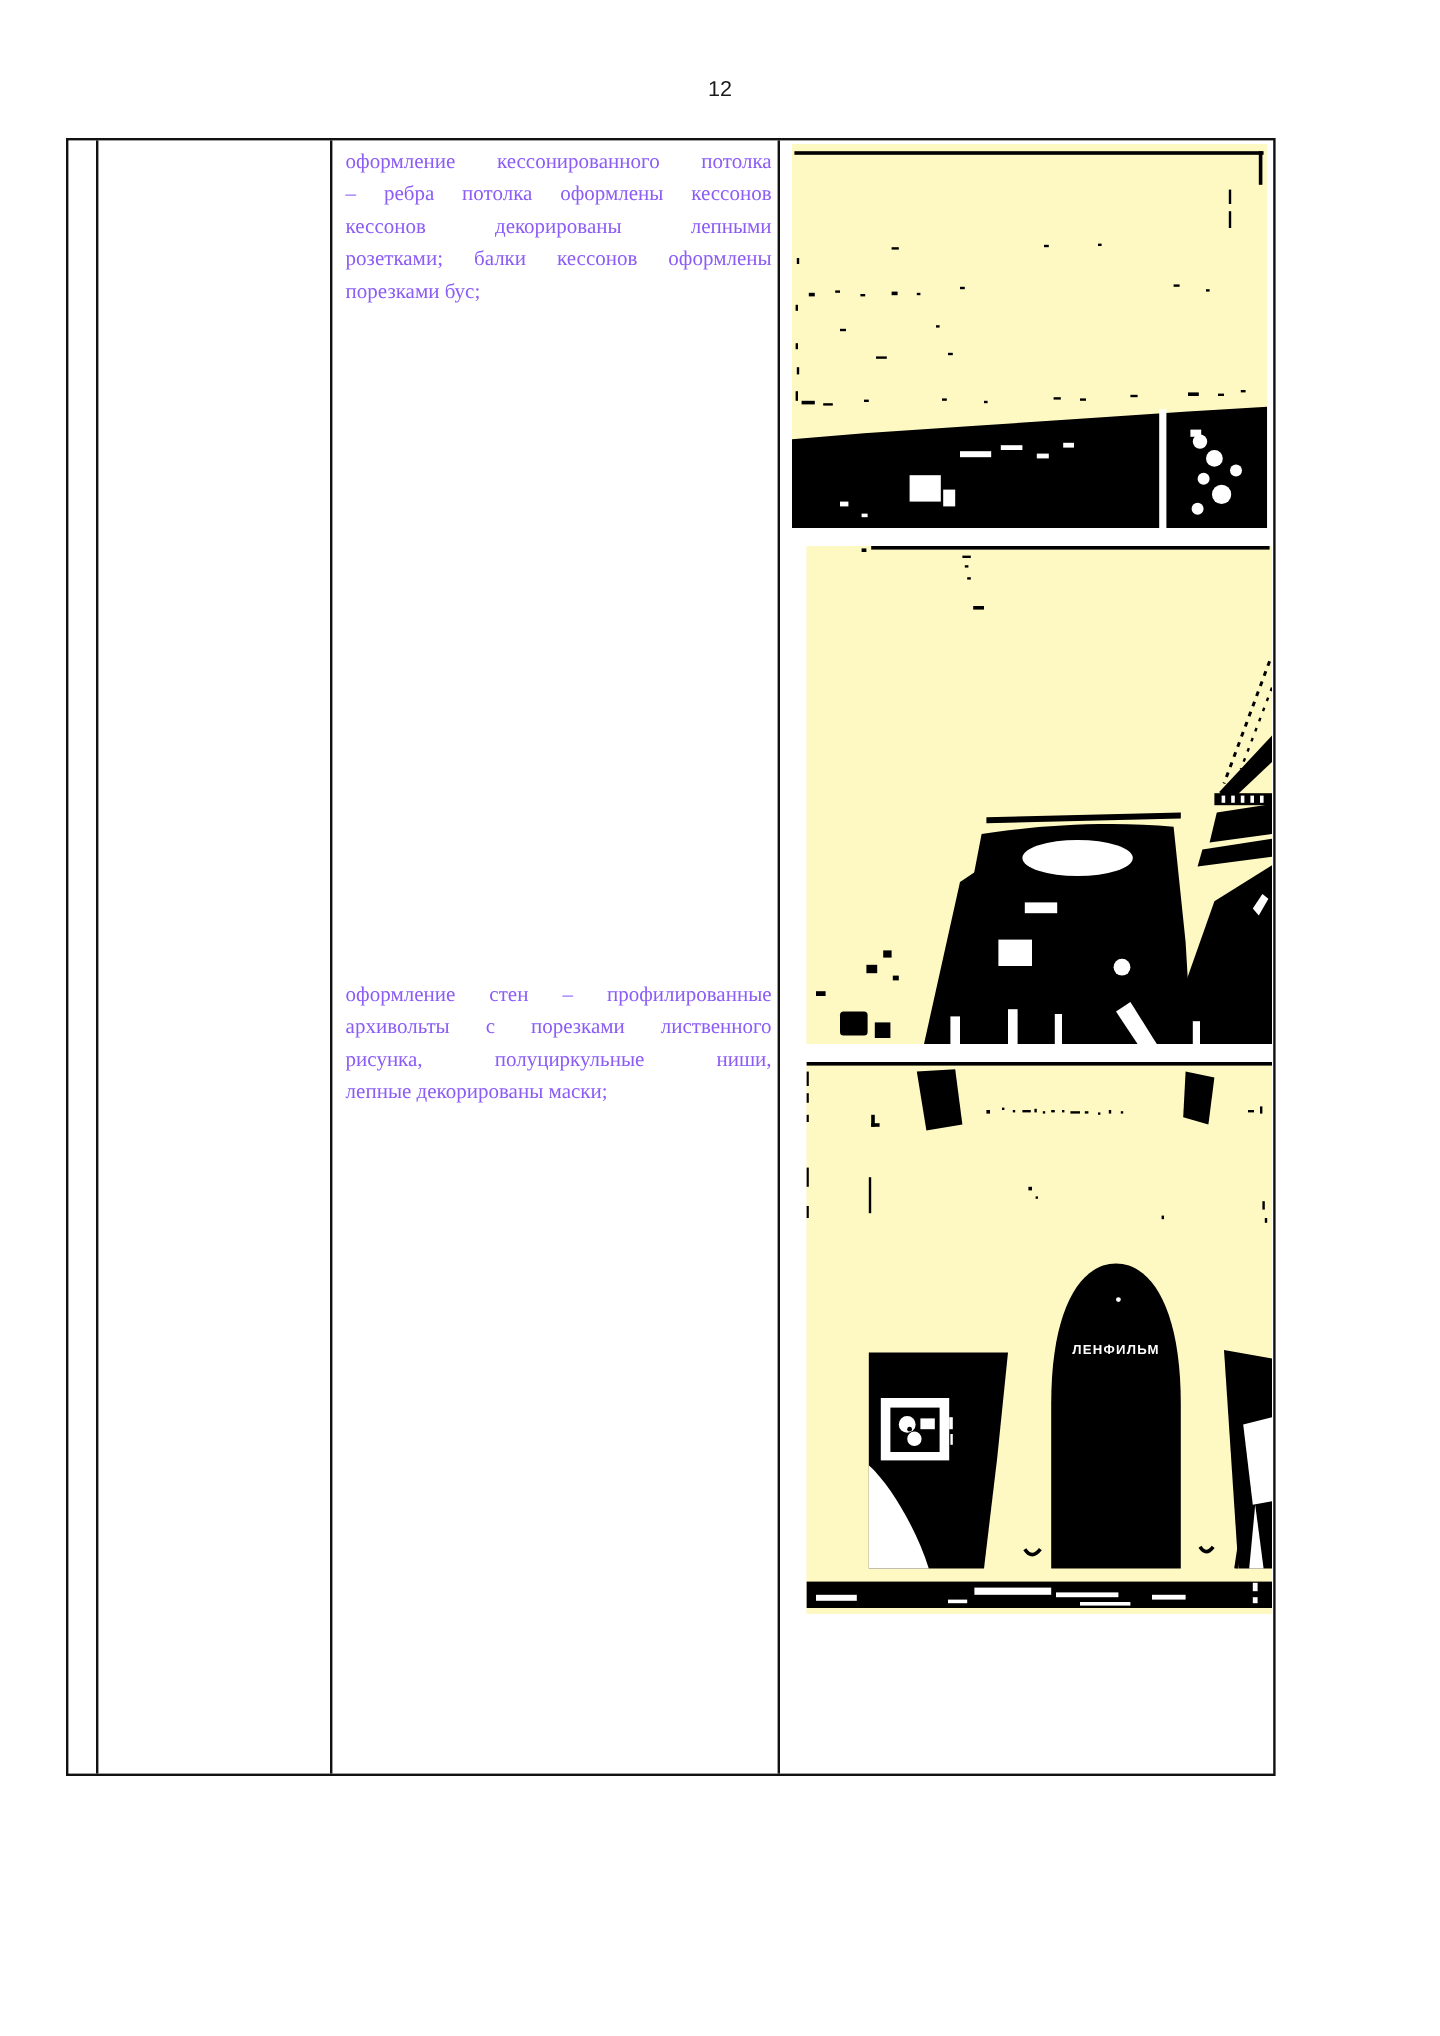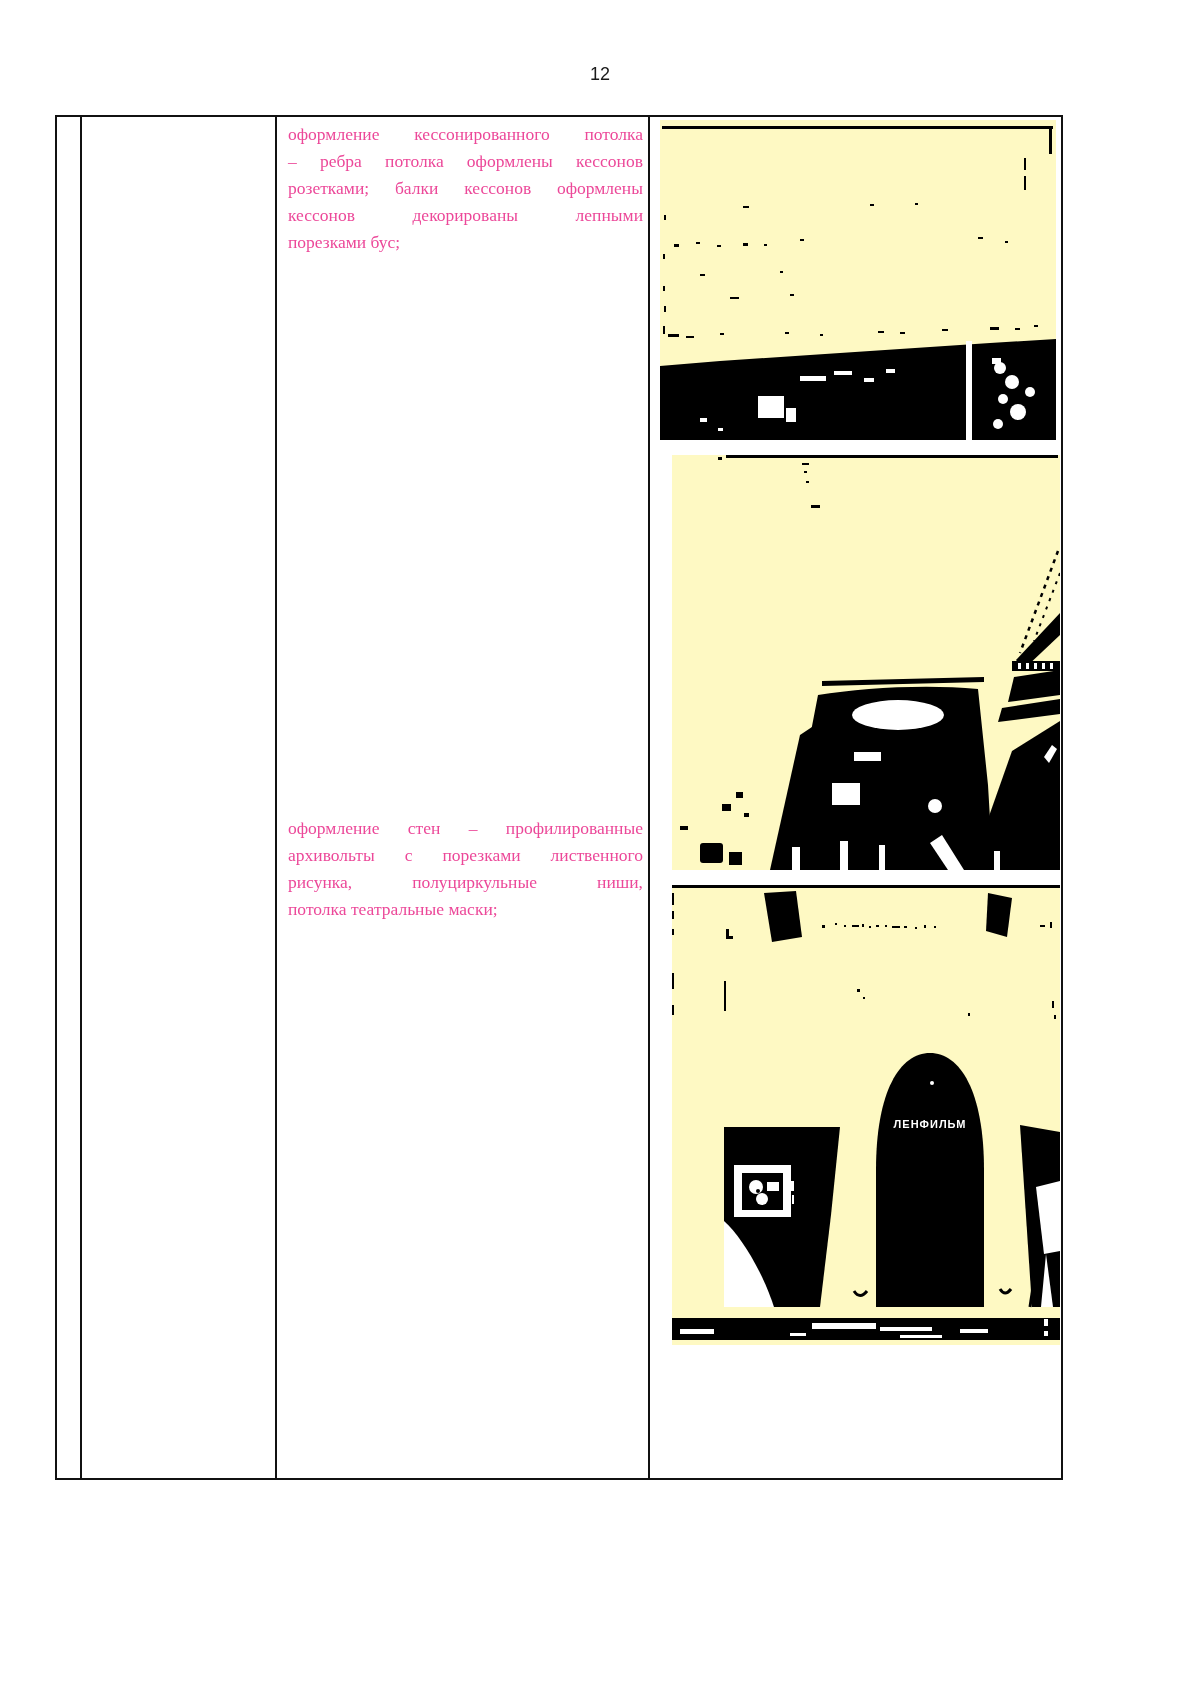"оформление кессонированного потолка" .para { color: #ec4899 -> #8b5cf6 }
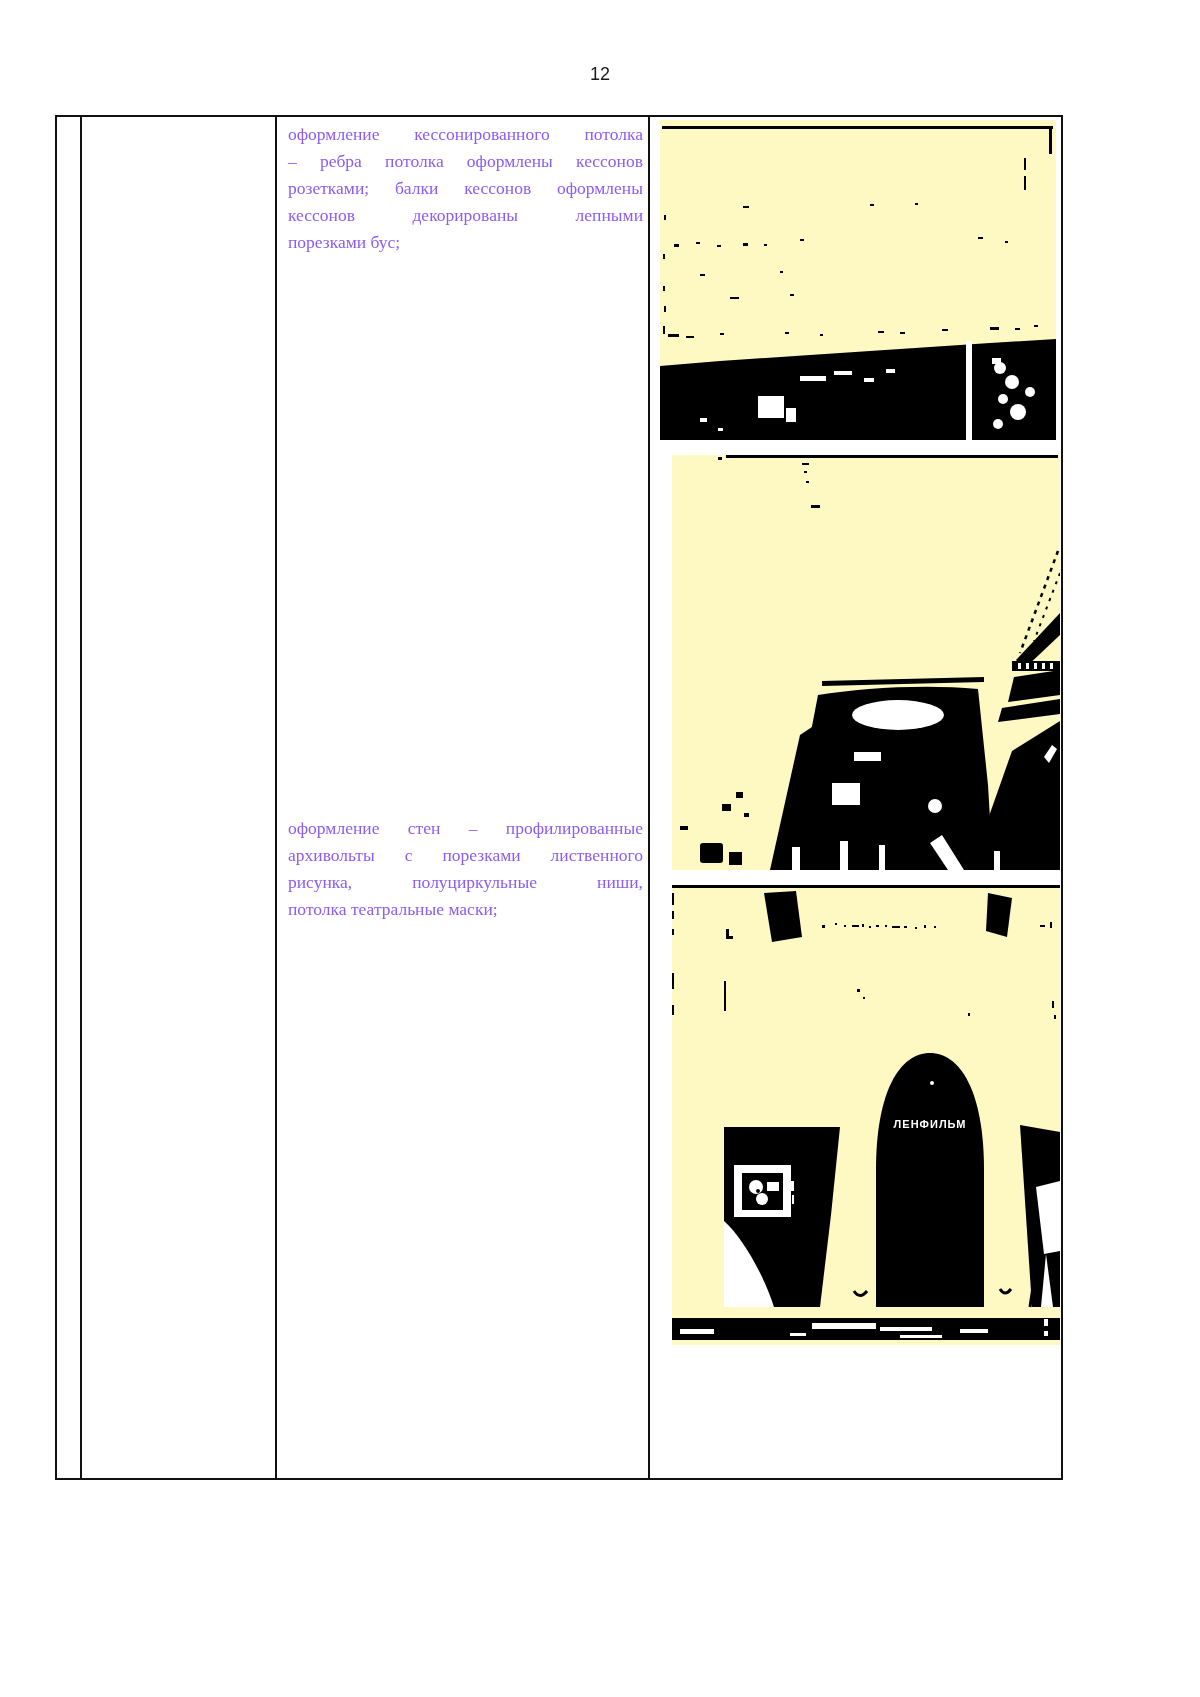"розетками; балки кессонов оформлены" div.tl { order: before "кессонов декорированы лепными" -> after "кессонов декорированы лепными" }
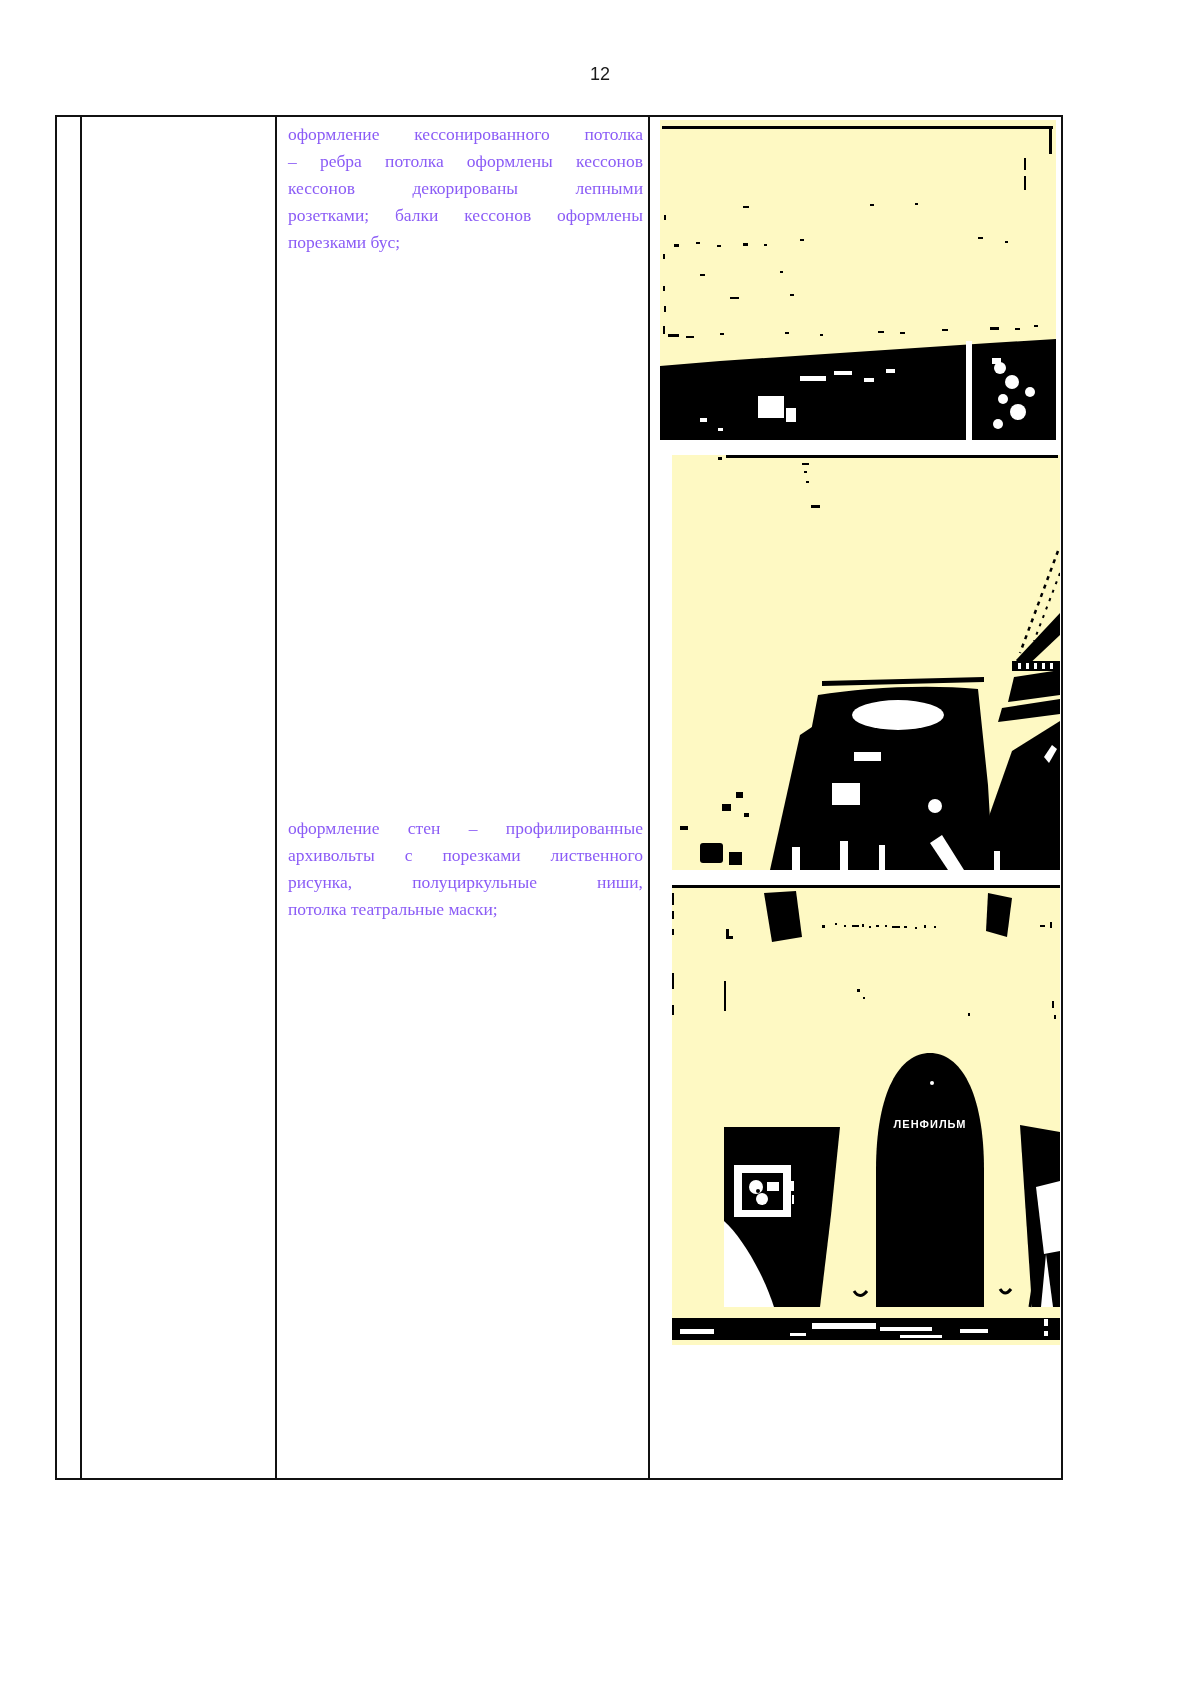"потолка театральные маски;" div.tl { text: потолка театральные -> лепные декорированы }
